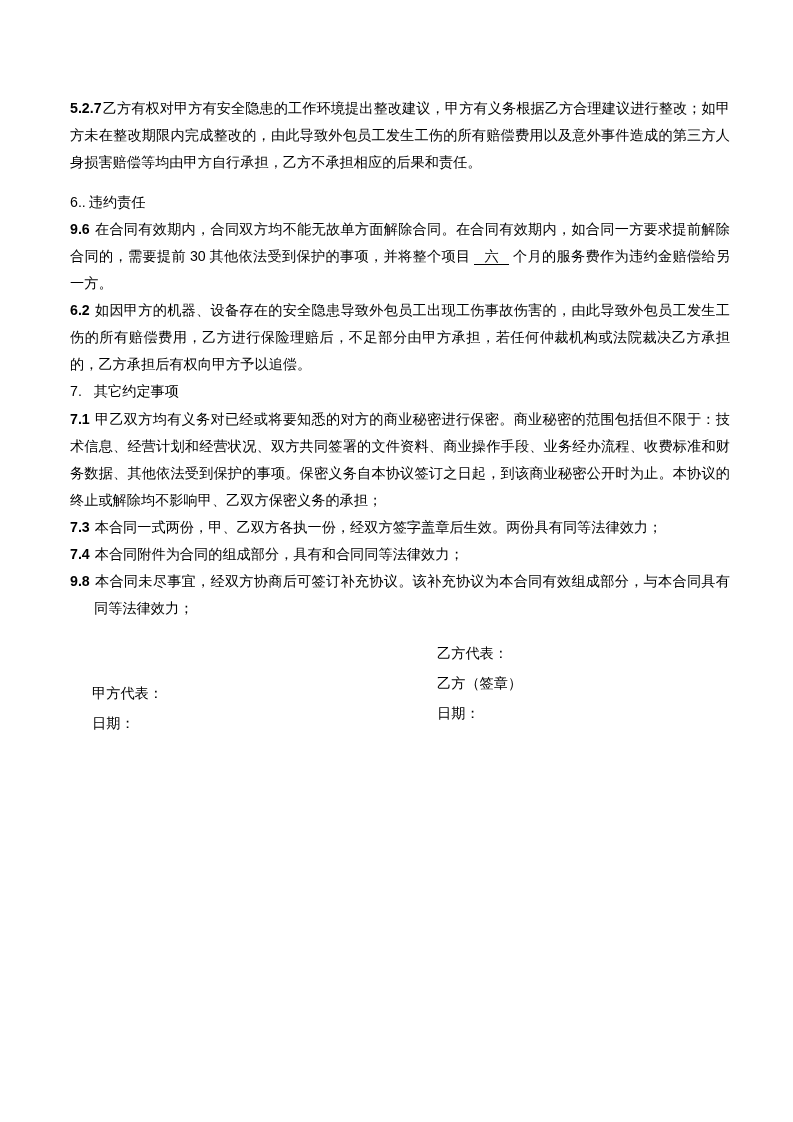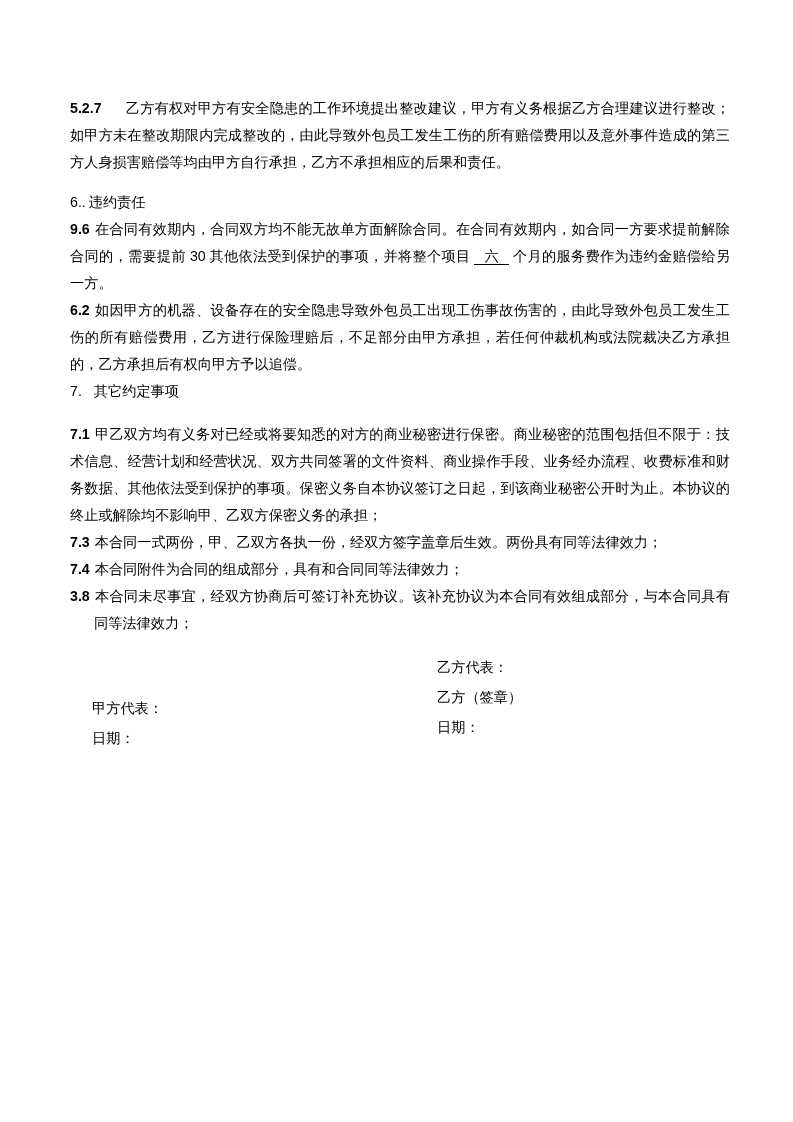"5.2.7" .num-wide { margin-right: 24px -> 1px }
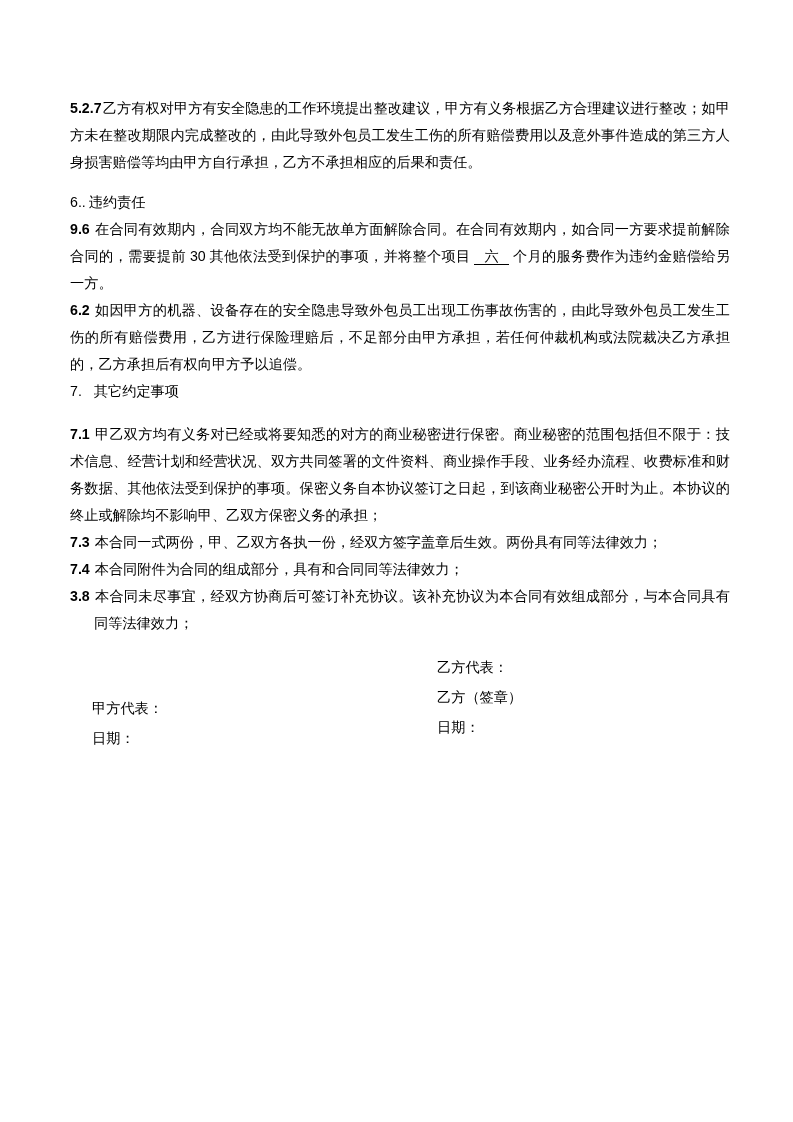"7.1" #p71 { margin-top: 16px -> 1px }
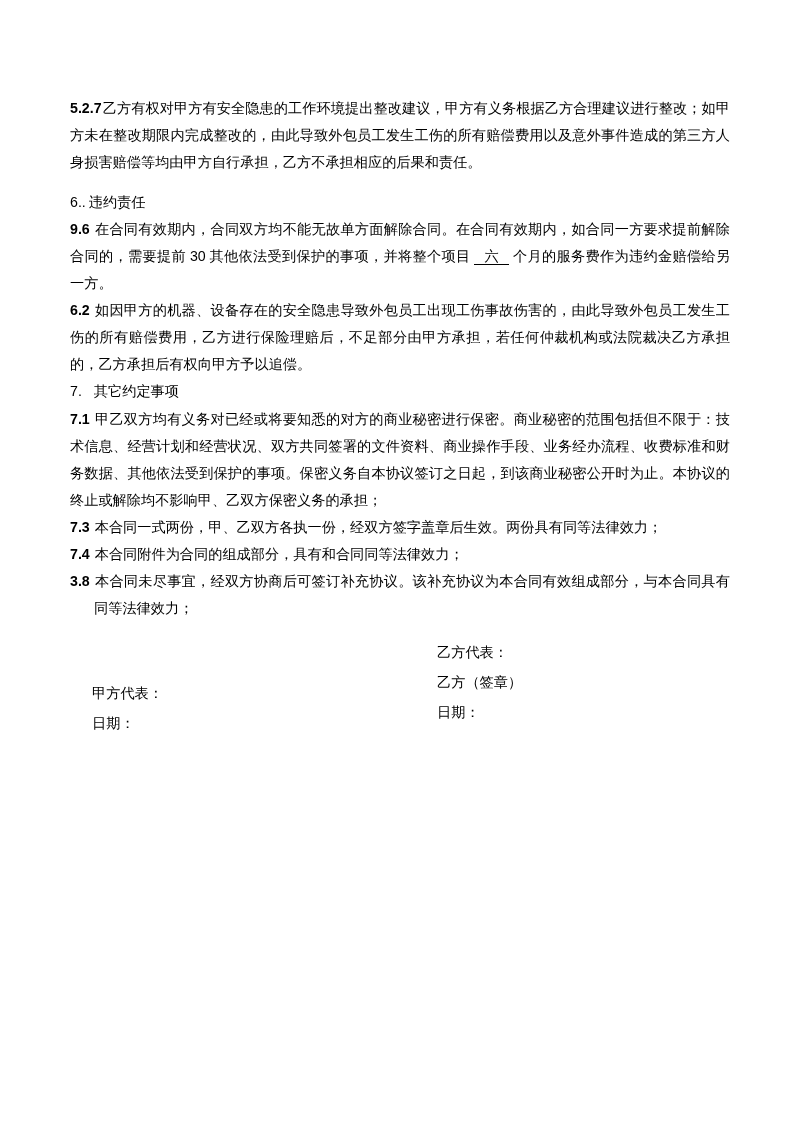"3.8" span.num { text: 3.8 -> 9.8 }
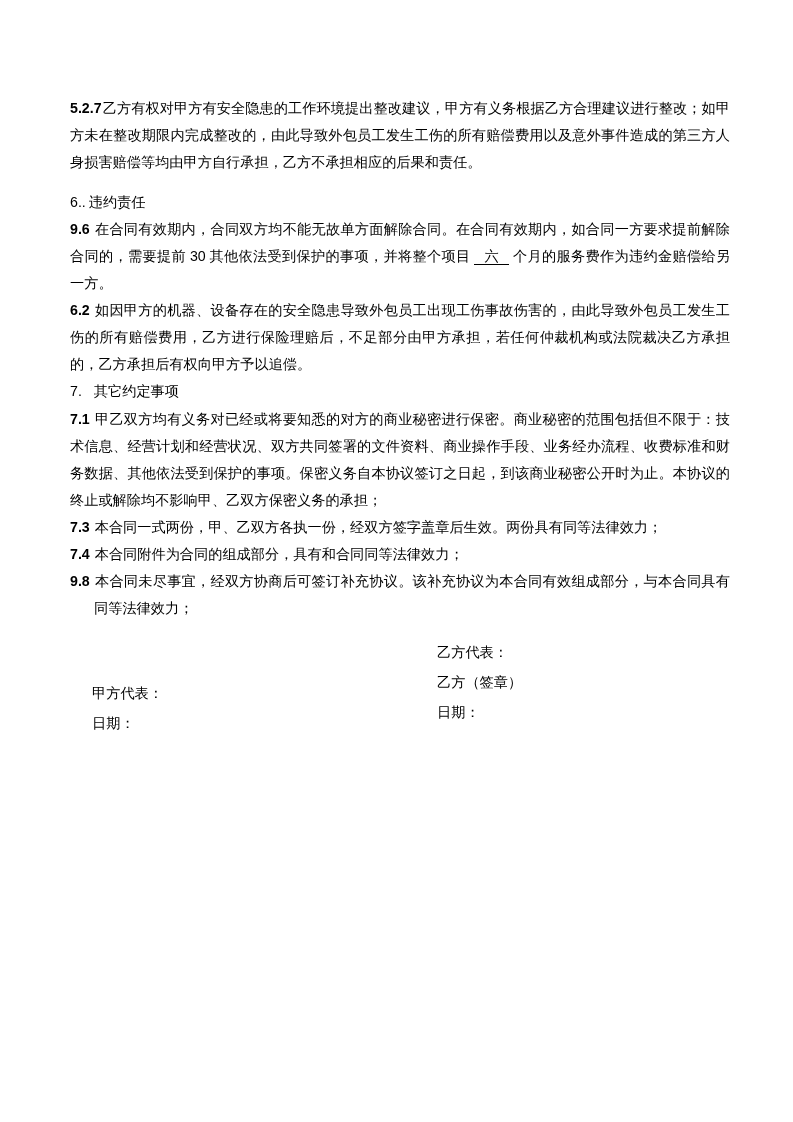"乙方代表：" .sig-col-b { font-family: Liberation Mono, monospace -> none }
